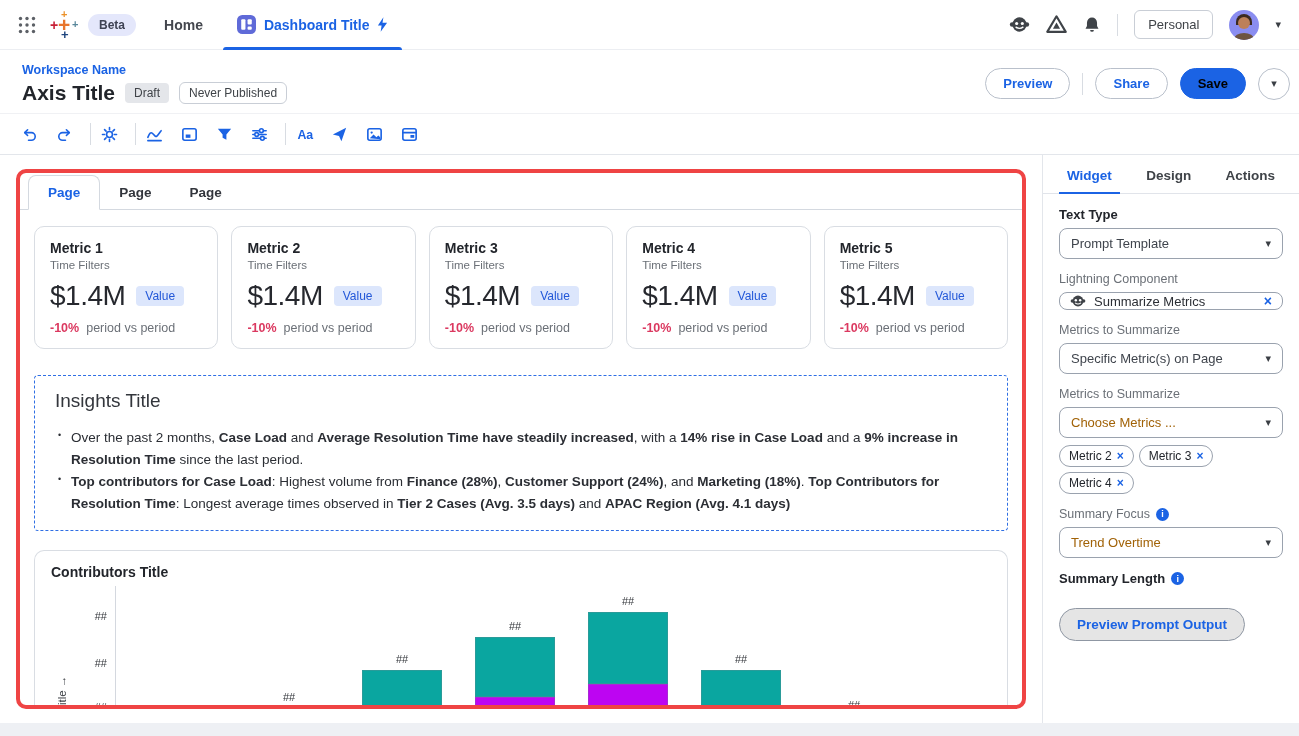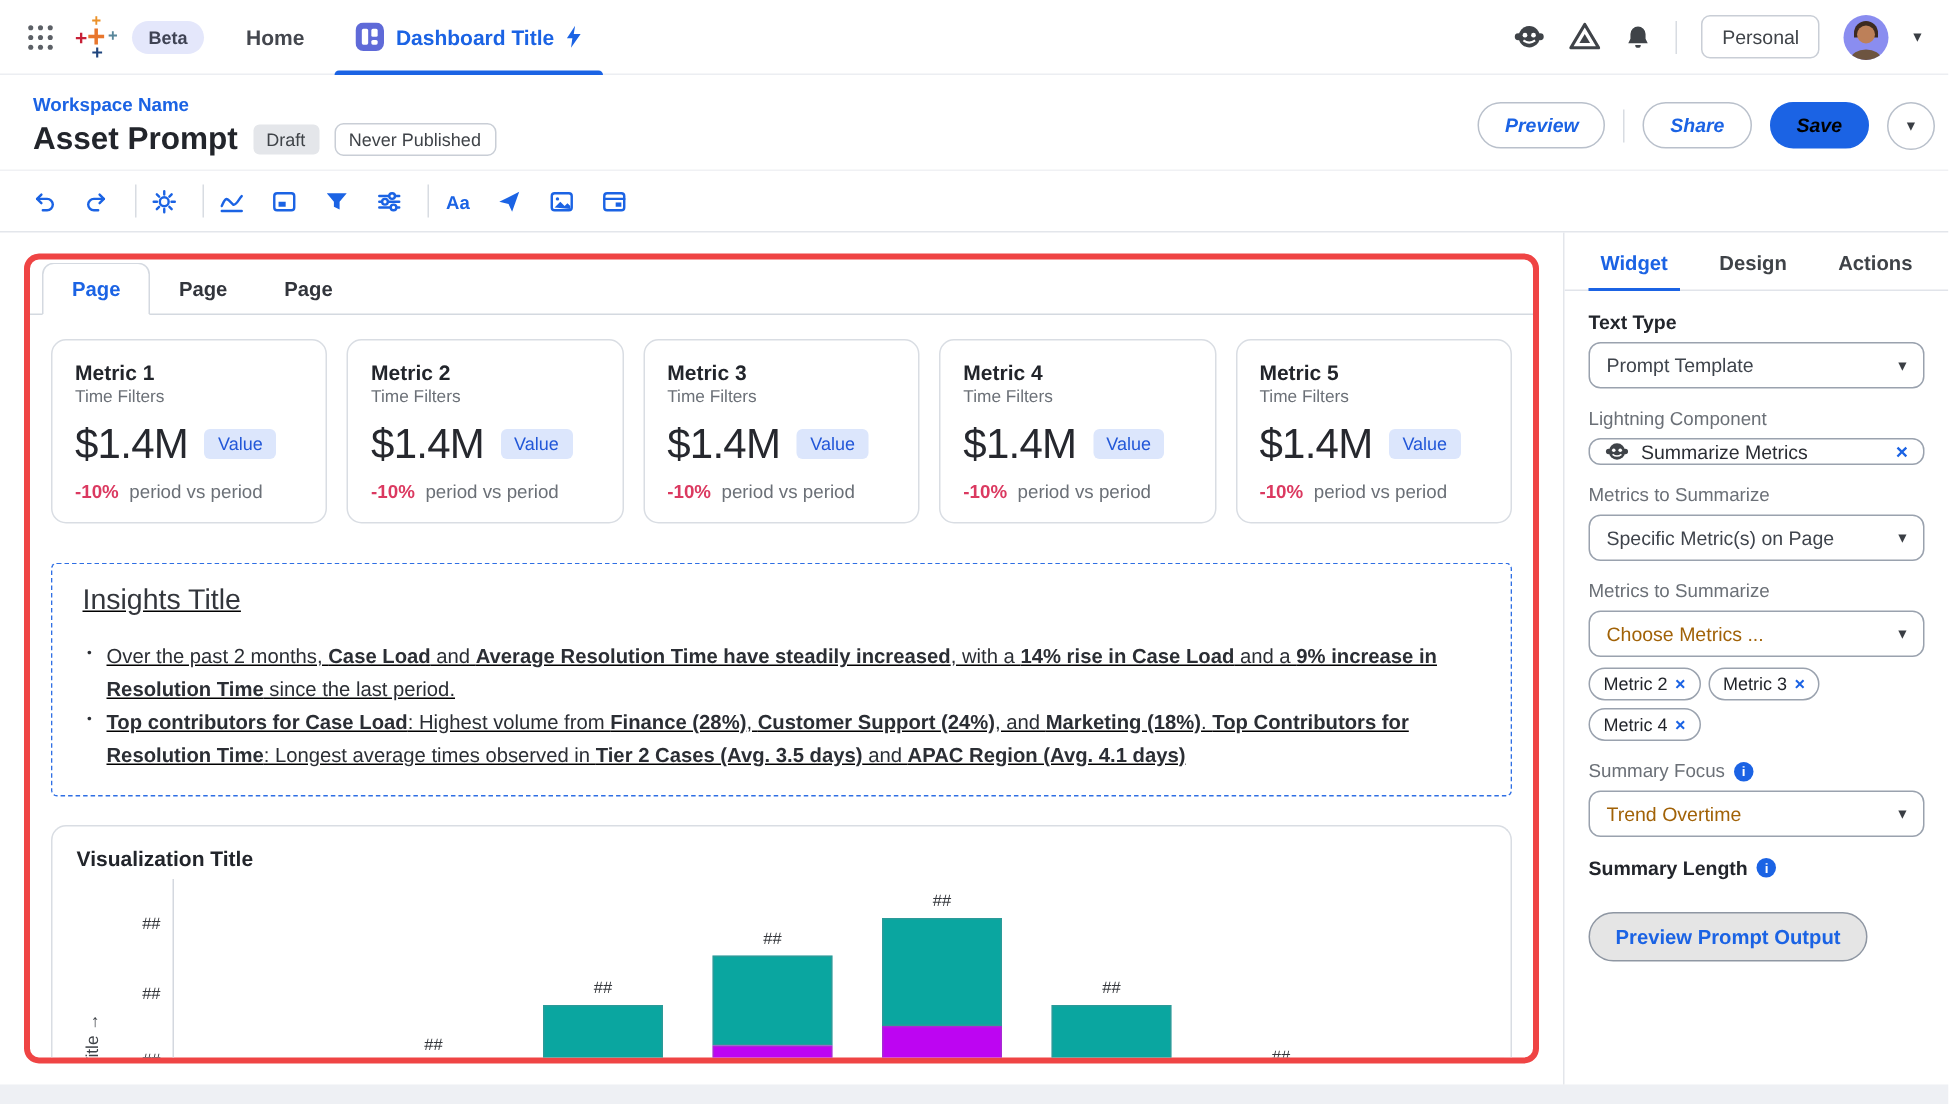"Asset Prompt" span.asset-title { text: Asset Prompt -> Axis Title }
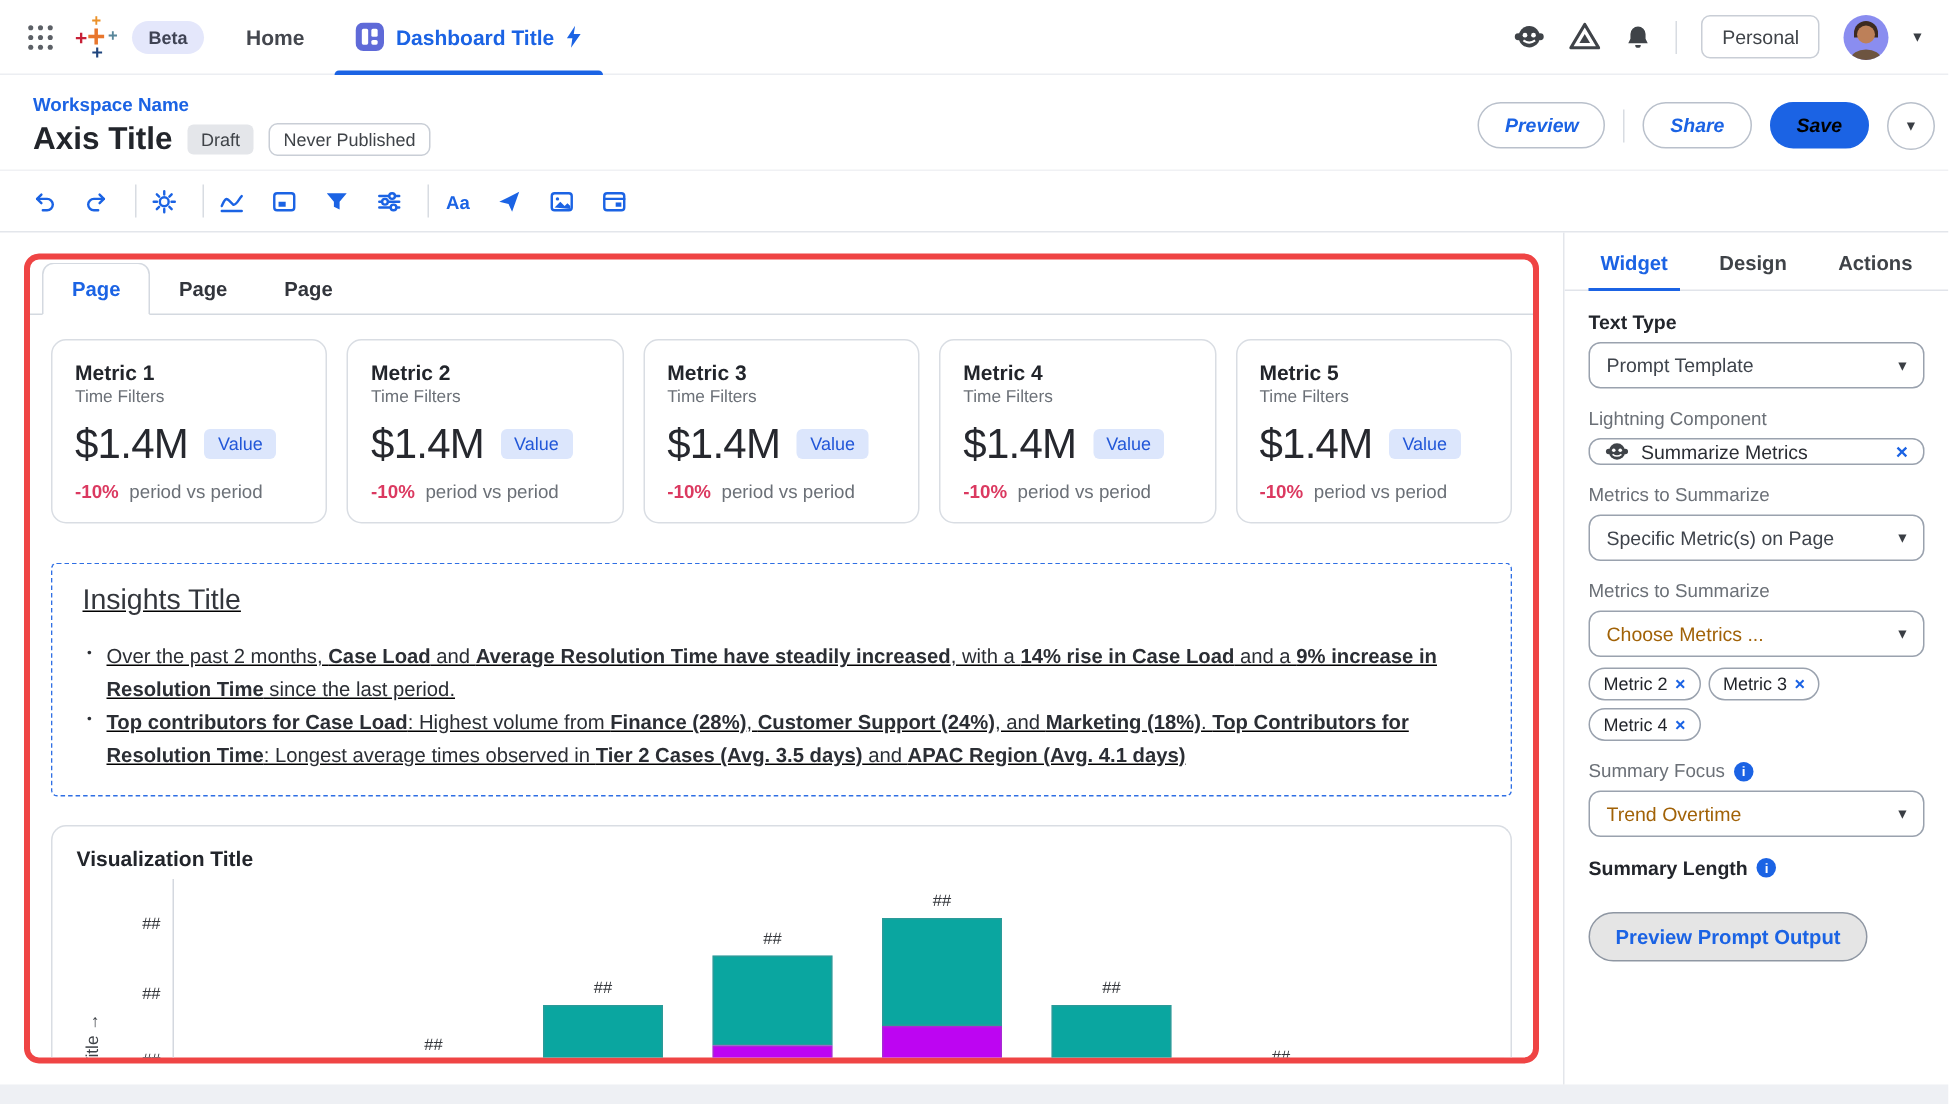"Preview" .pill-btn { font-style: italic -> none }
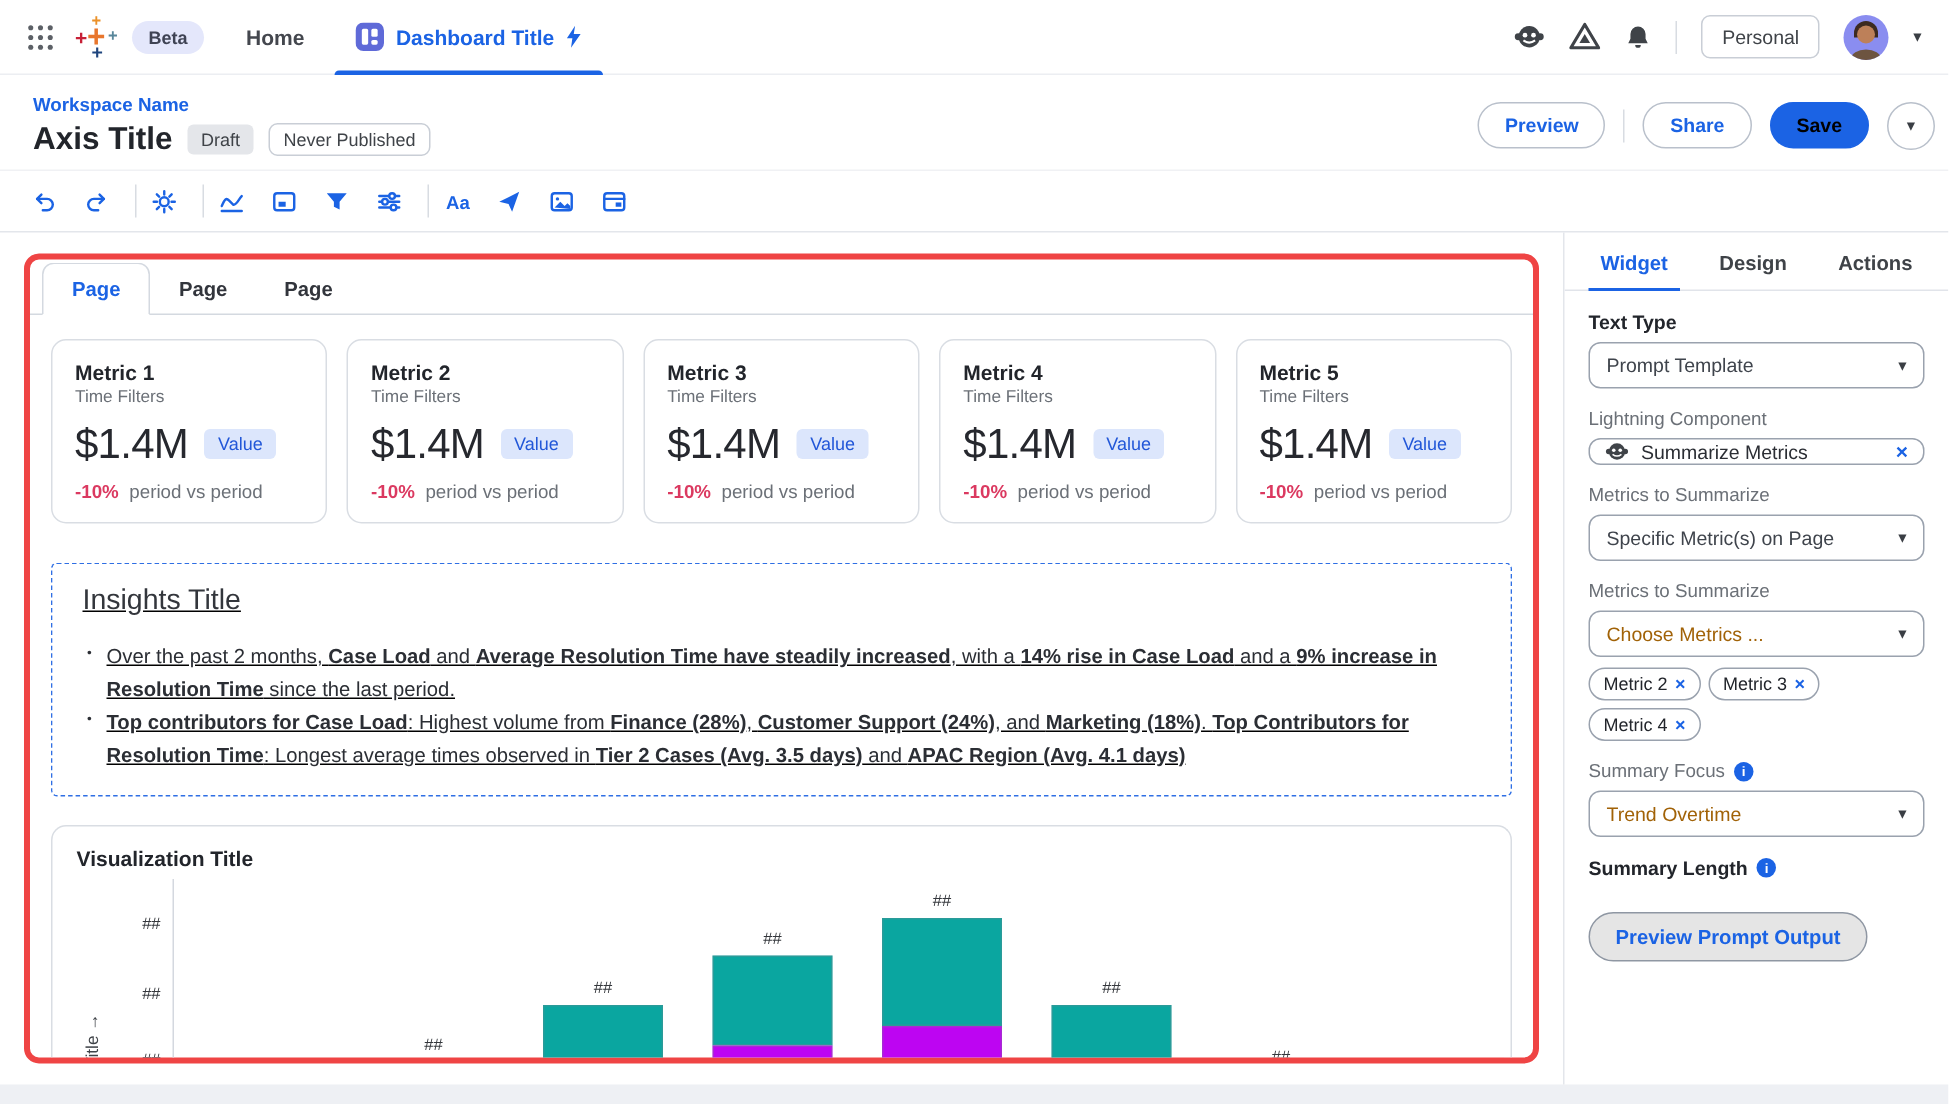"Insights Title" .insights { text-decoration: underline -> none }
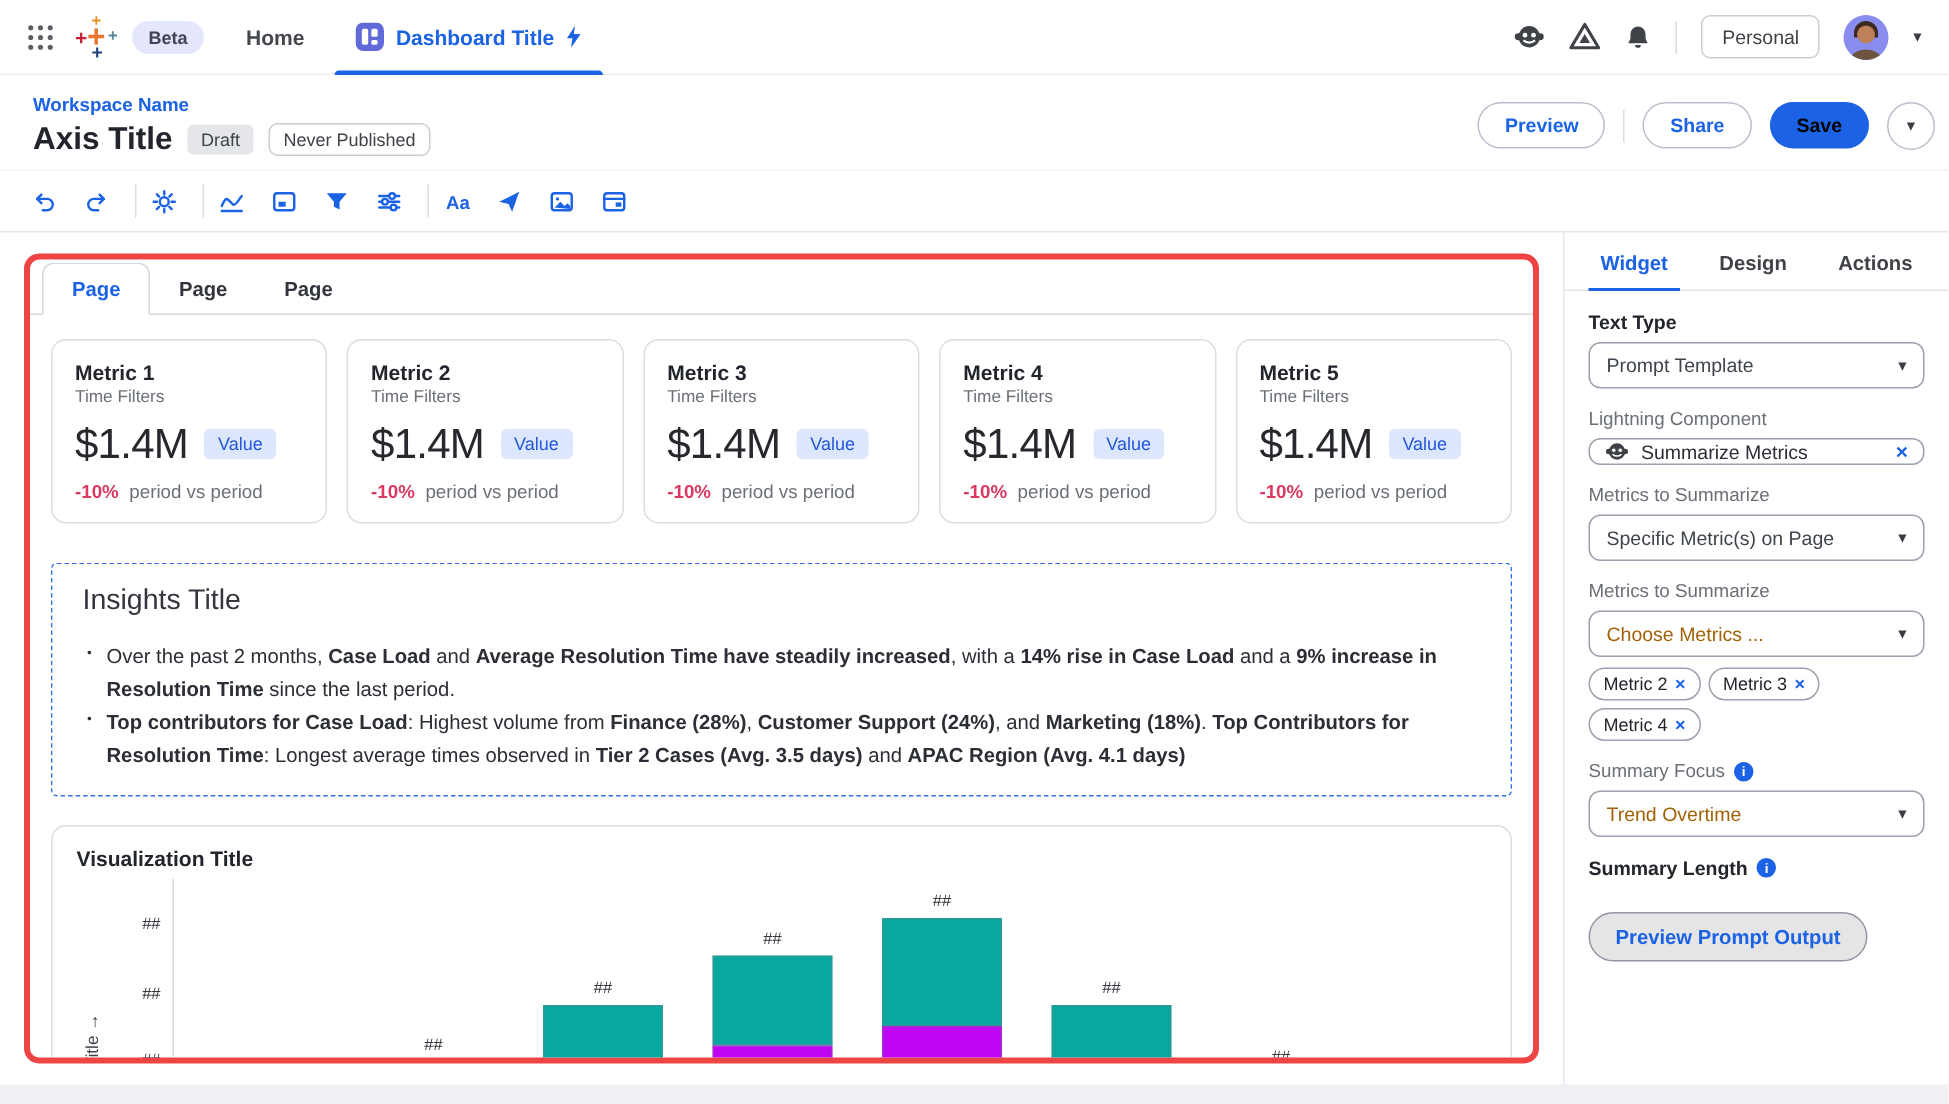"Visualization Title" div.viz-title { text: Visualization -> Contributors }
